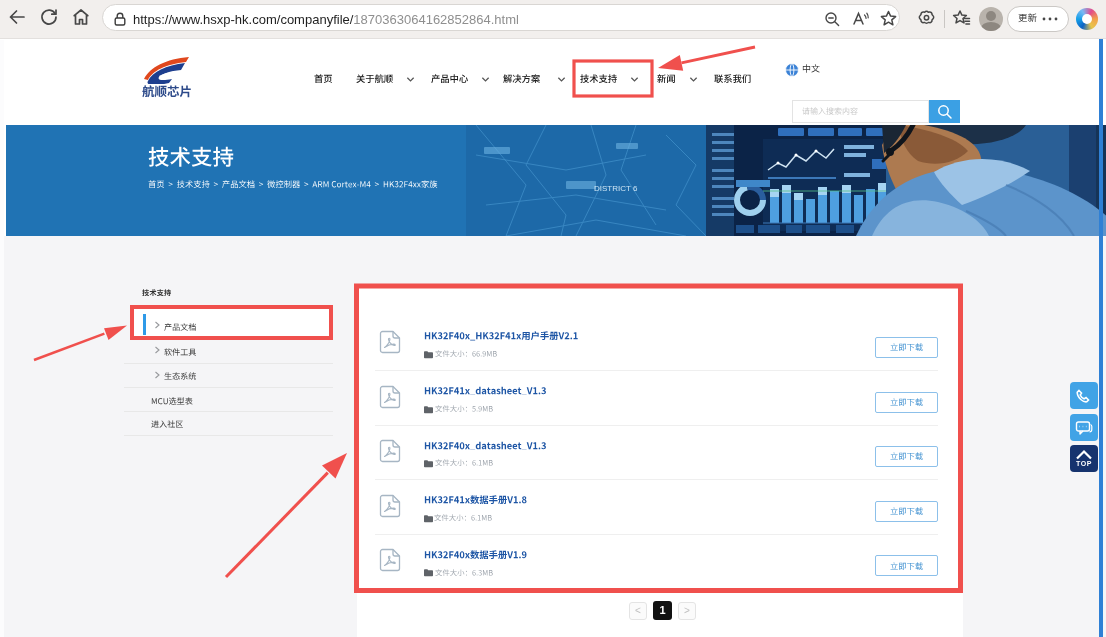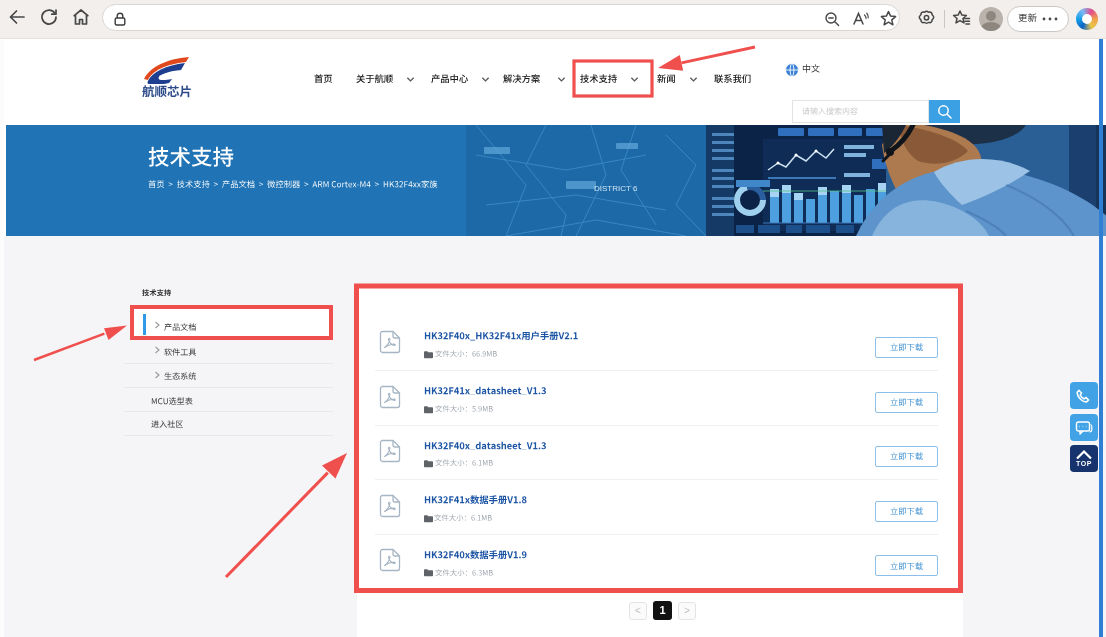"https://www.hsxp-hk.com/companyfile/1870" div.url { html: none -> <div>https://www.hsxp-hk.com/companyfile/<span>1870363064162852864.html</span></div> }
